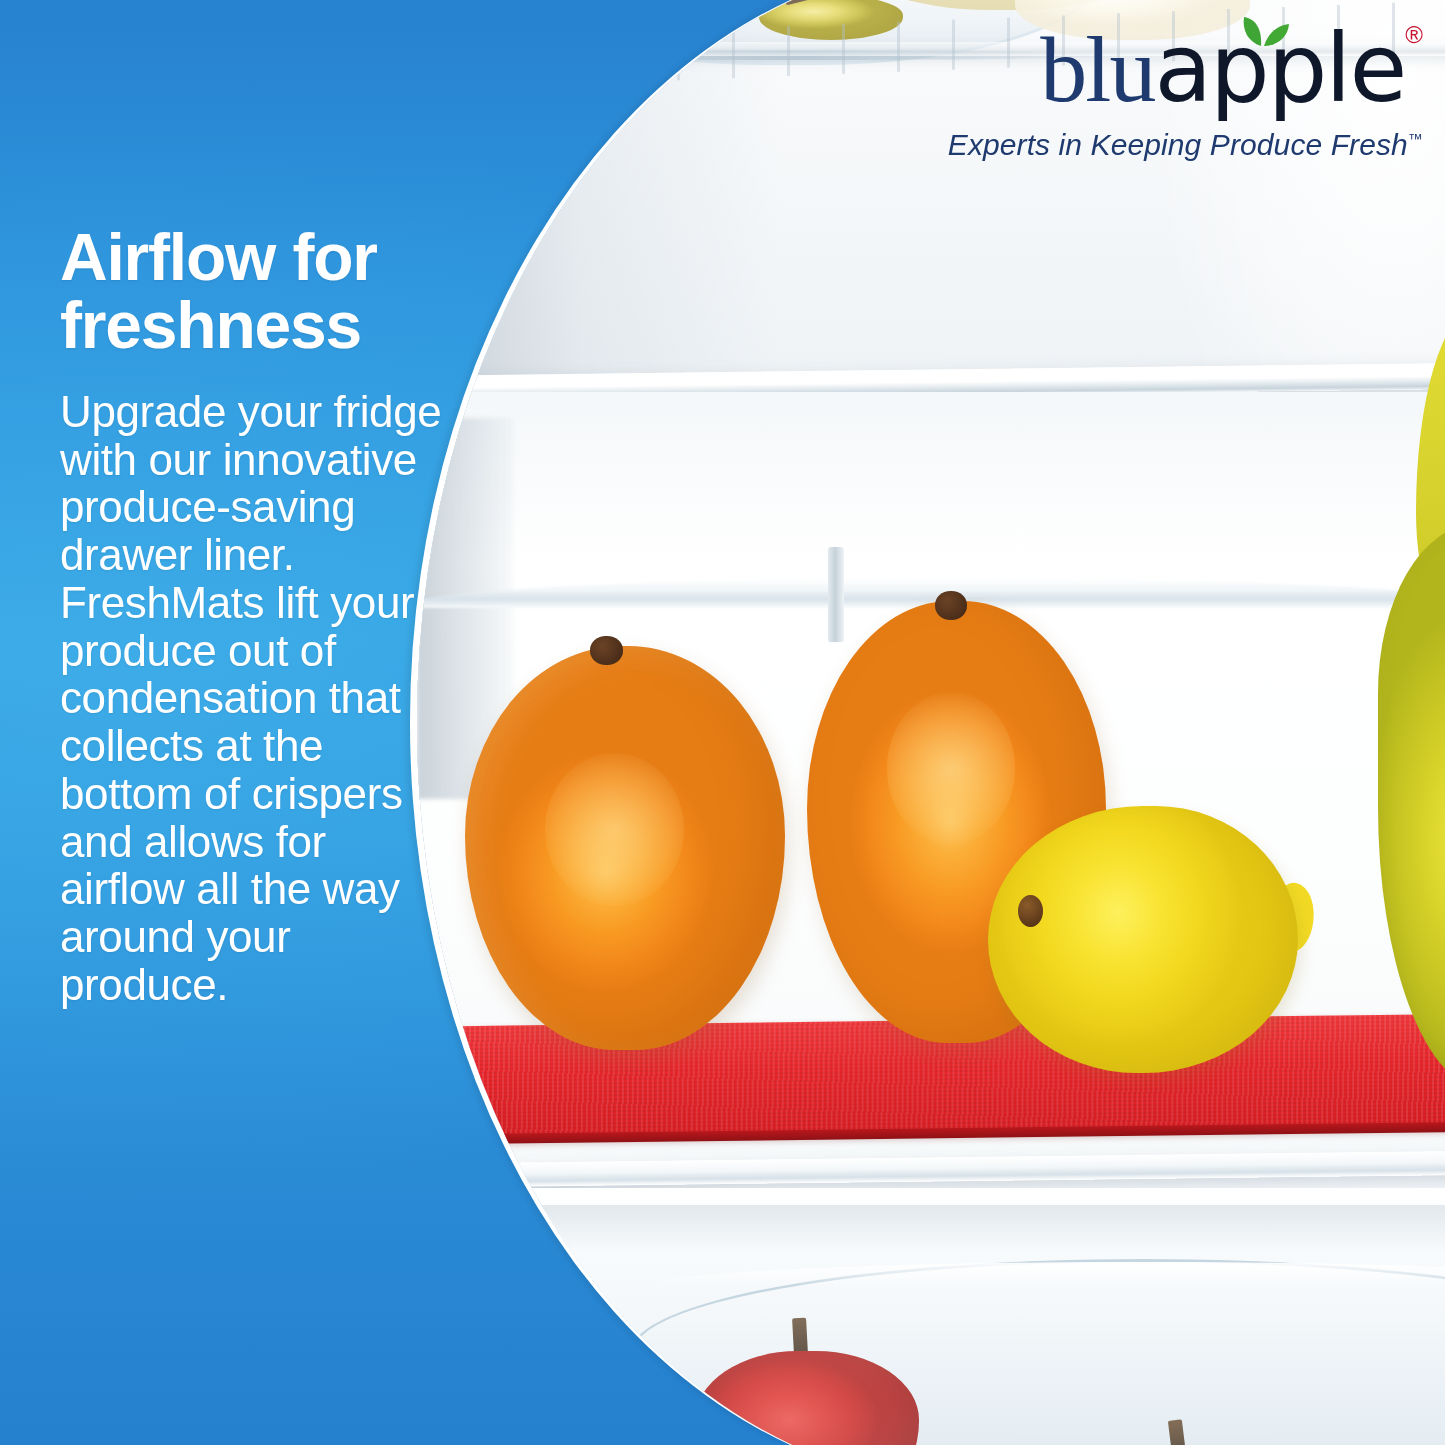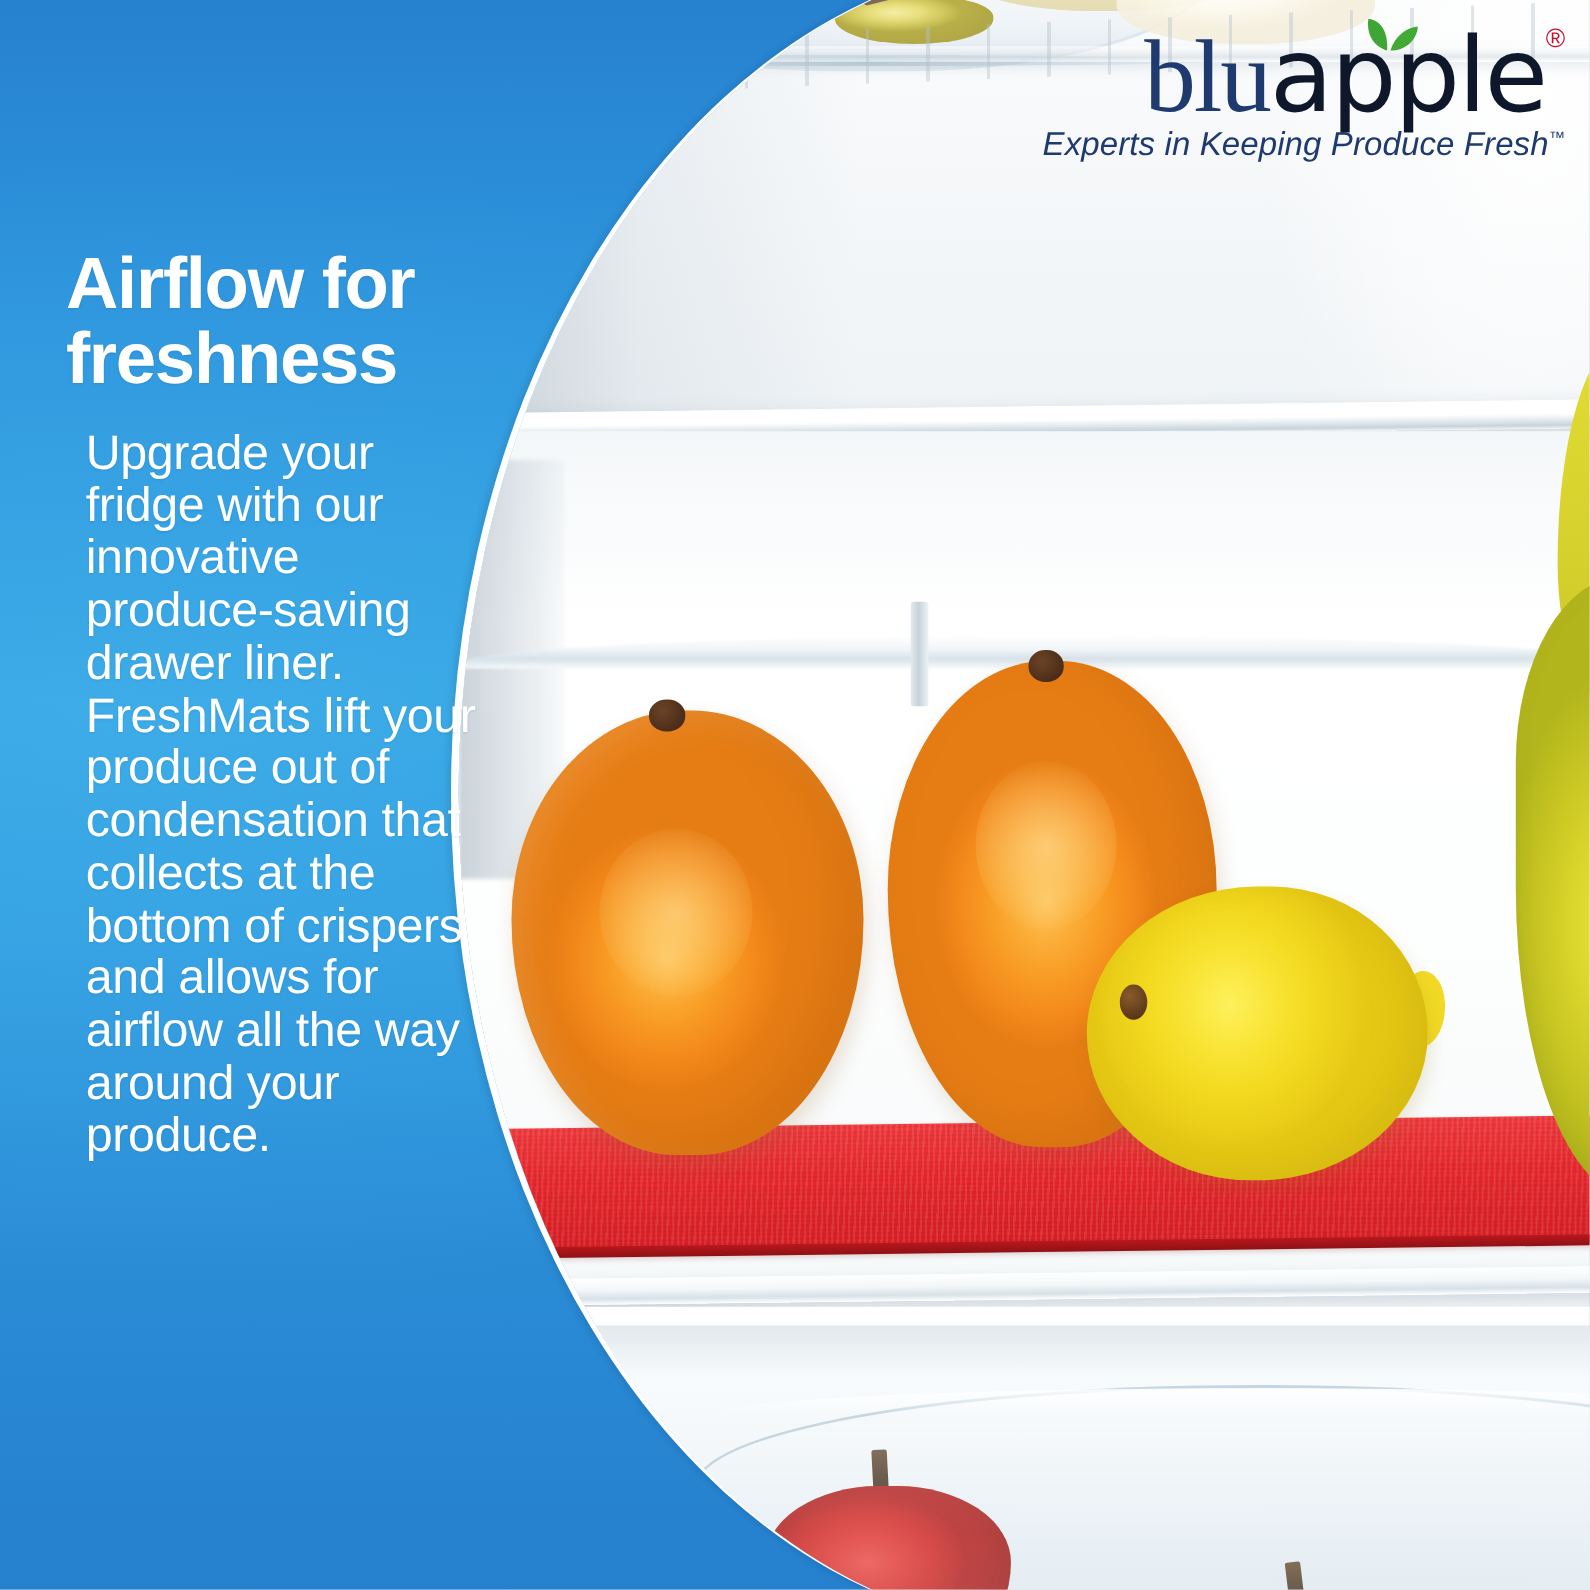"Experts in Keeping Produce Fresh™" #logo-tagline { margin-top: 2px -> 16px }
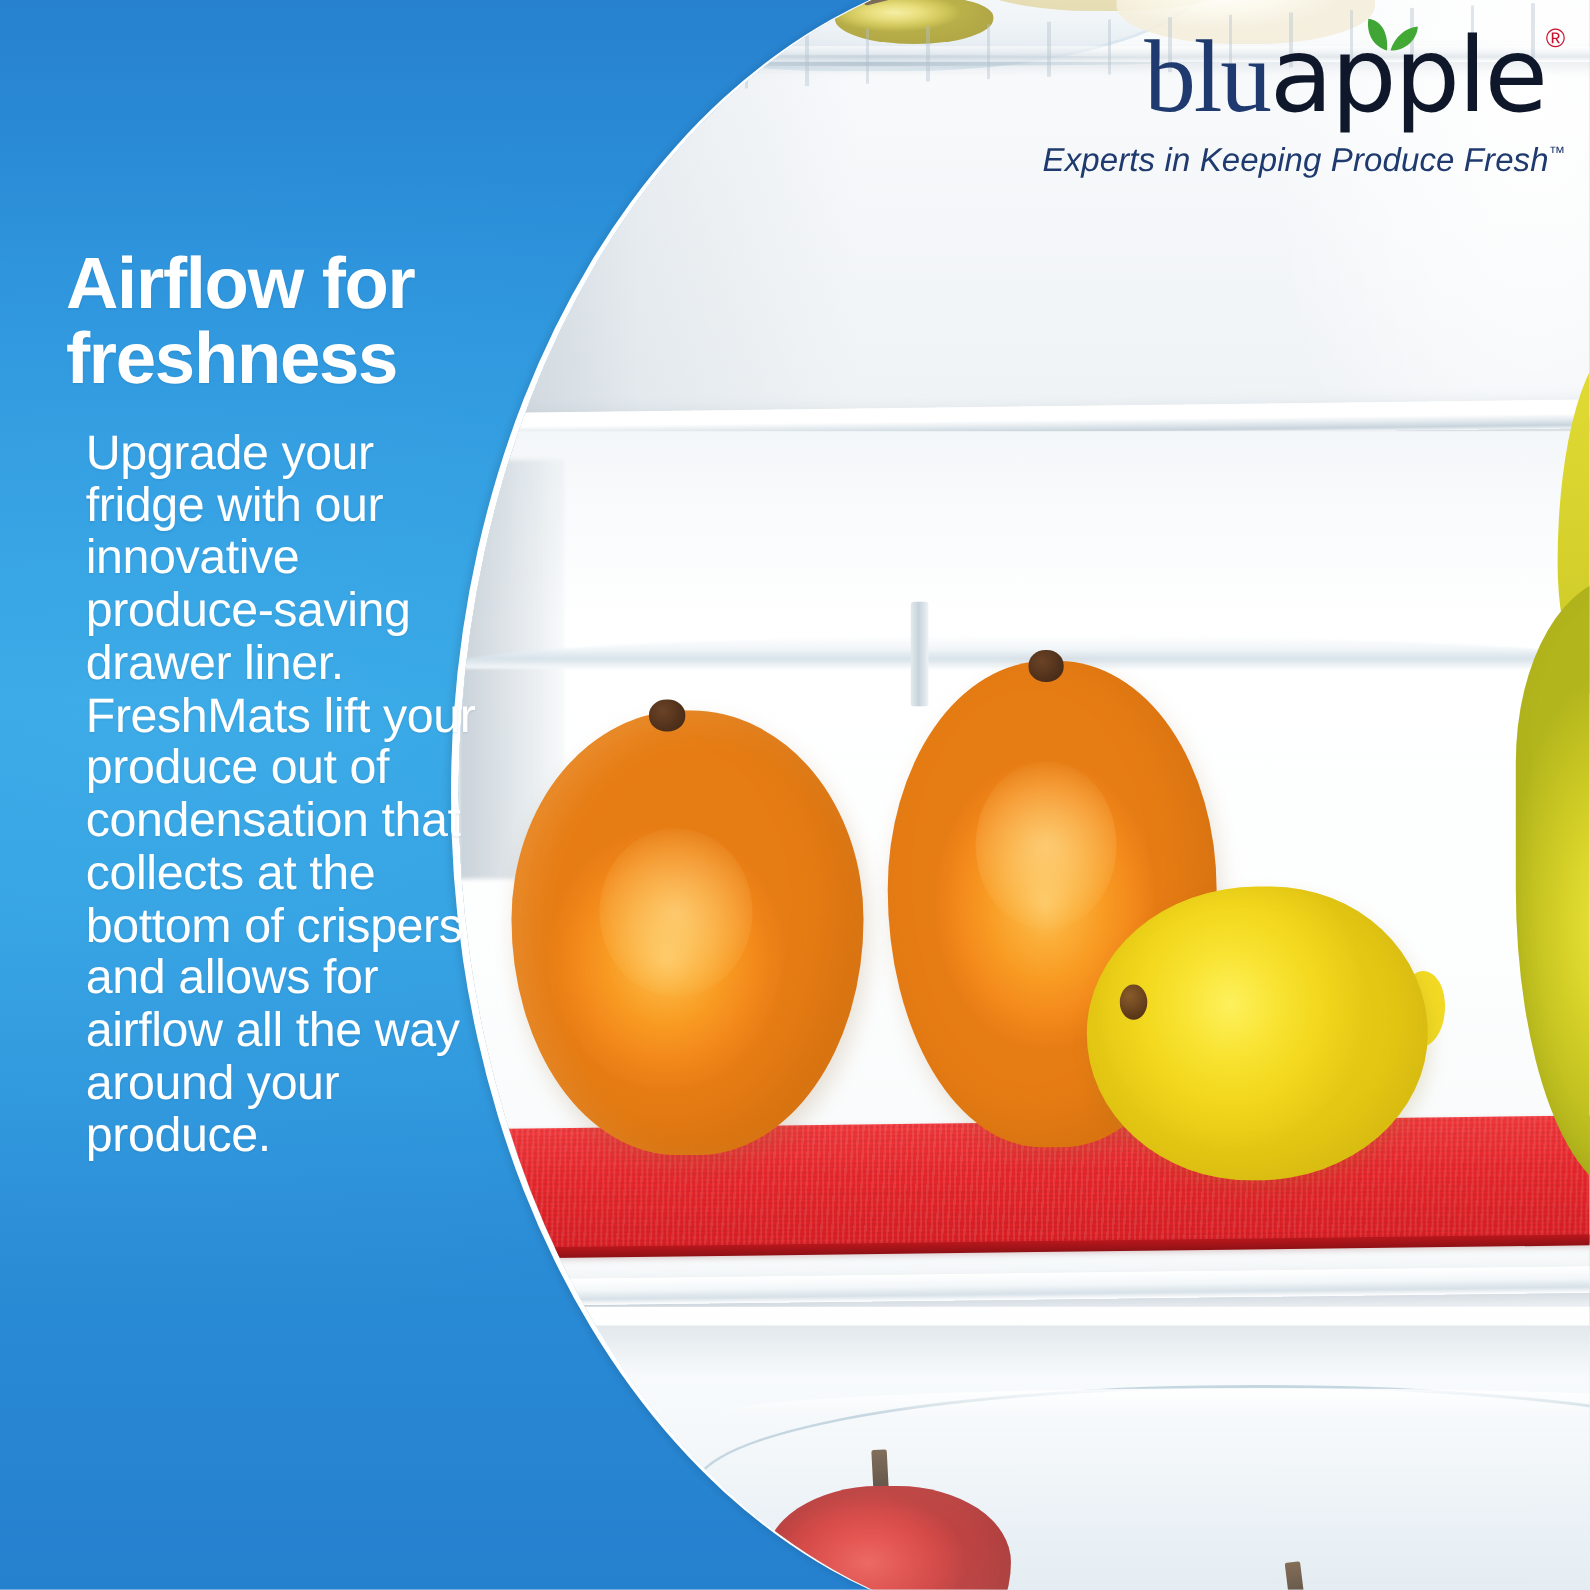"Upgrade your fridge with our" #bodycopy { margin-left: 18px -> none }
